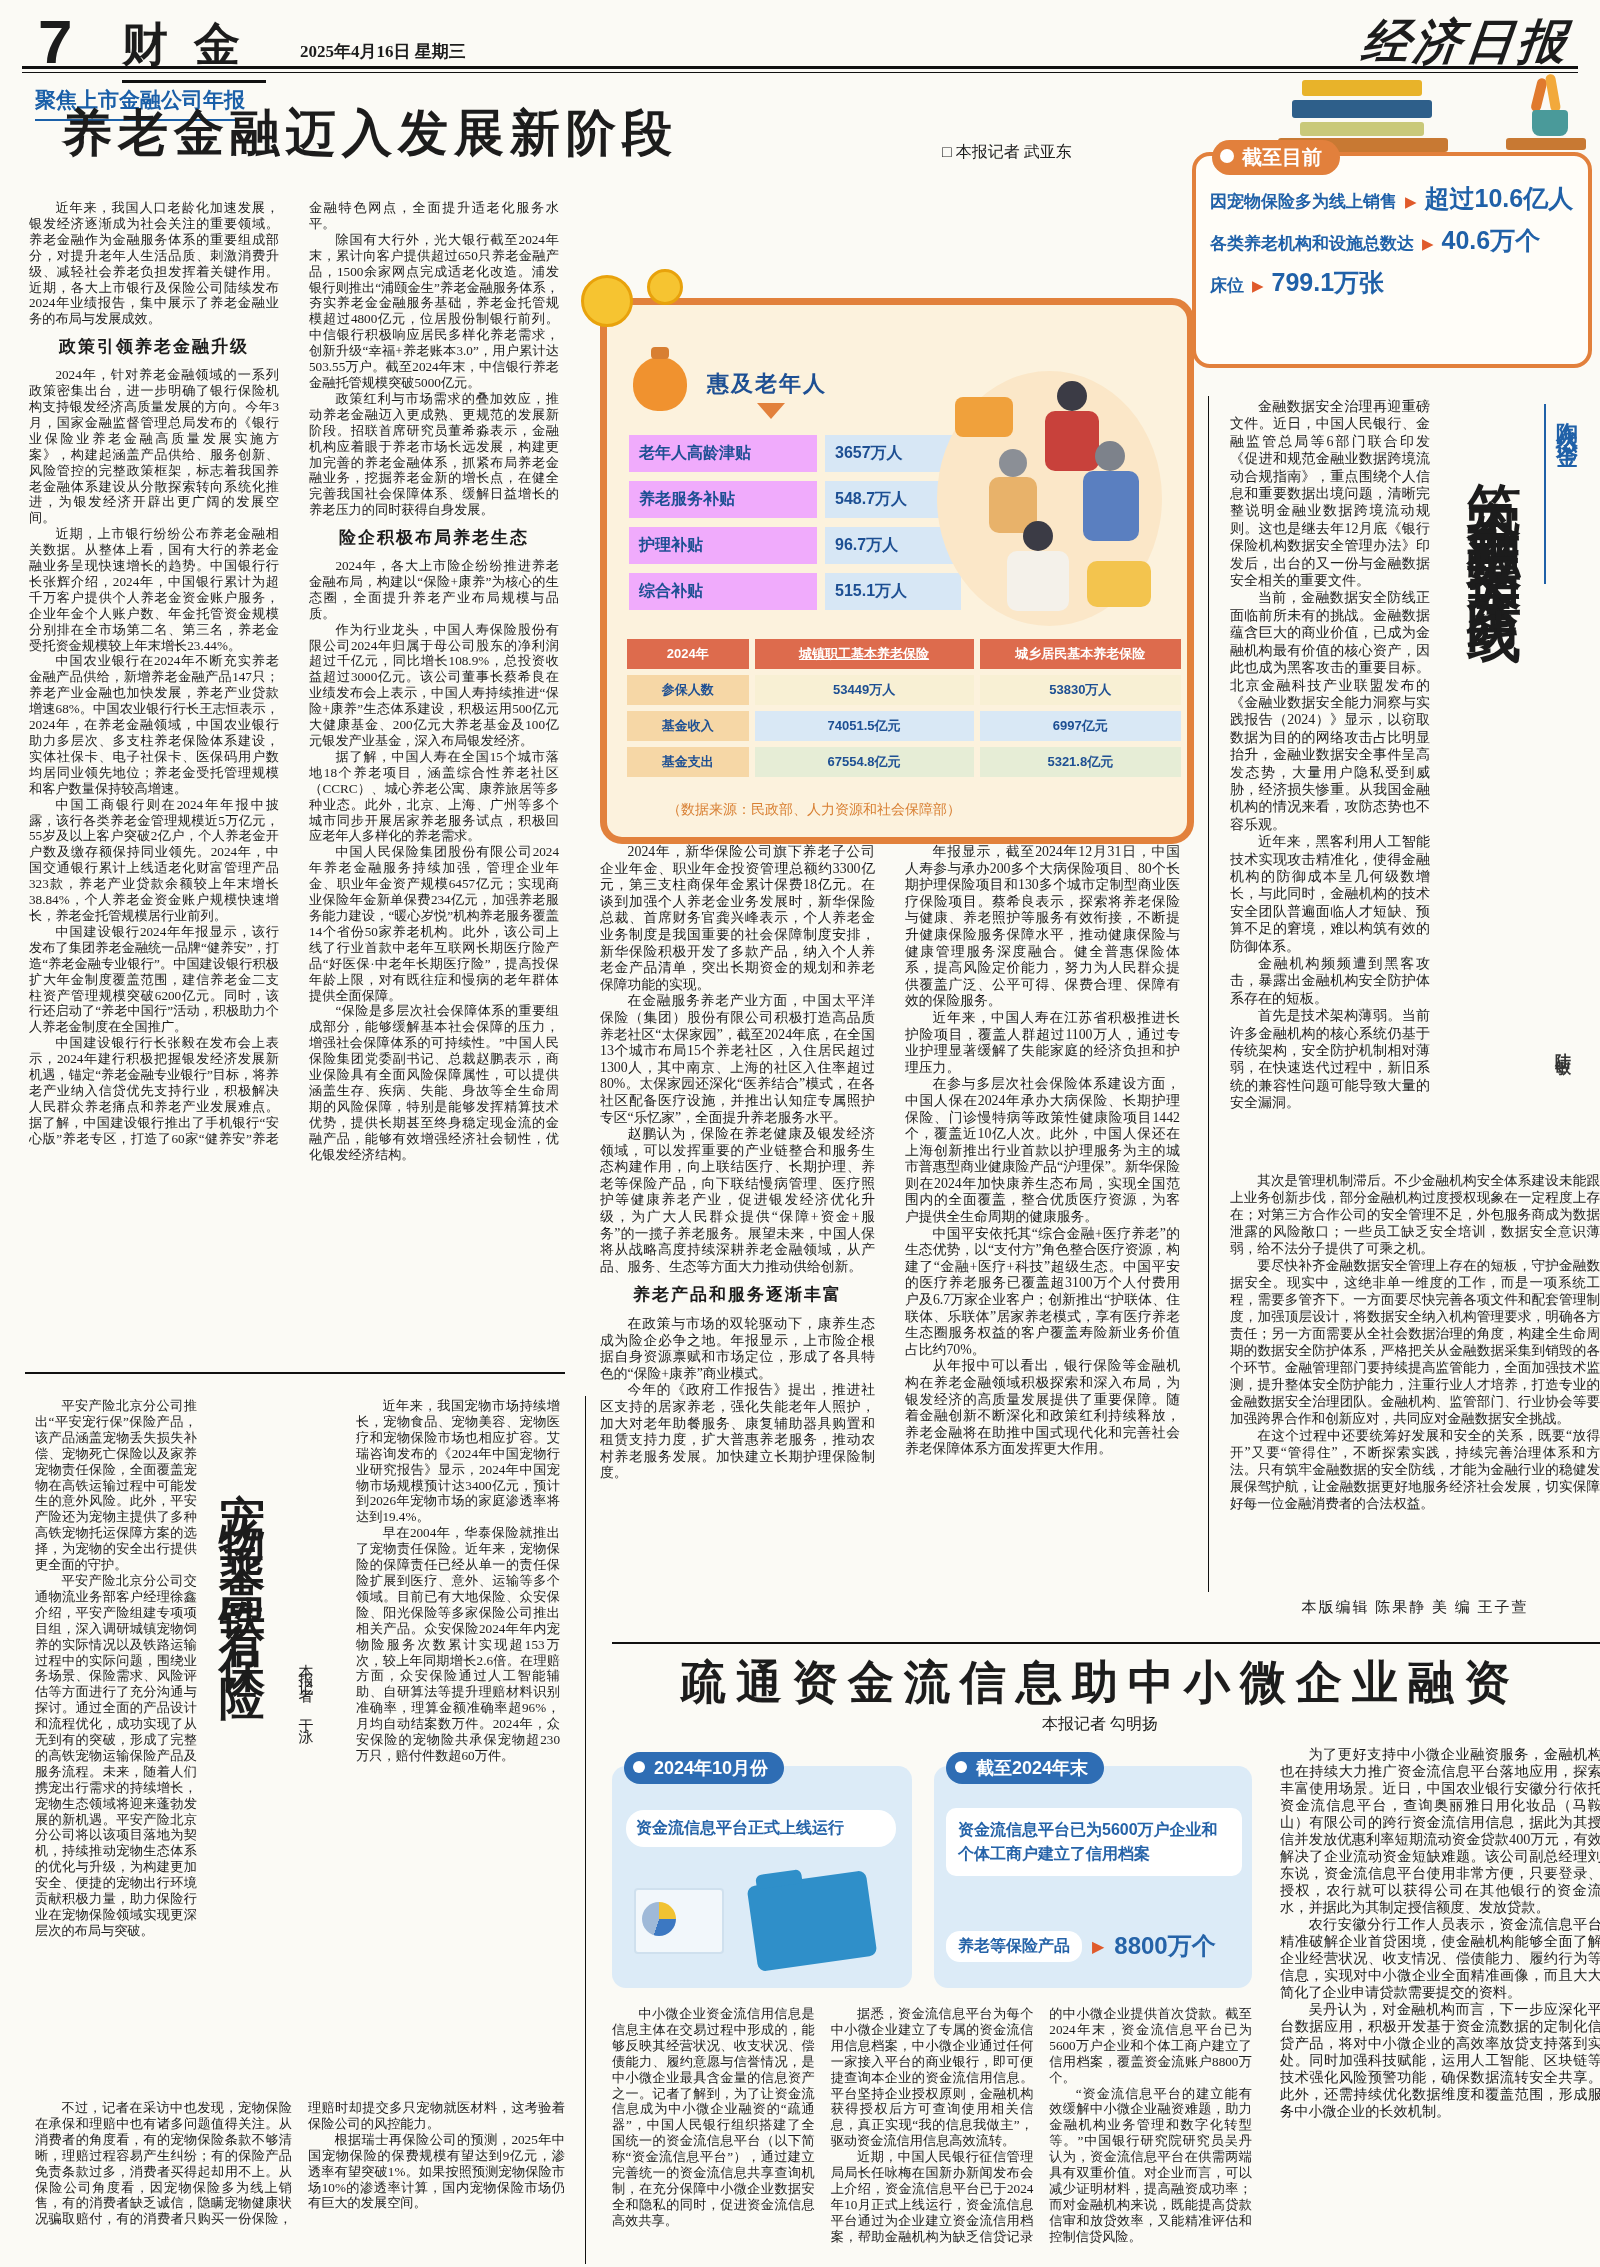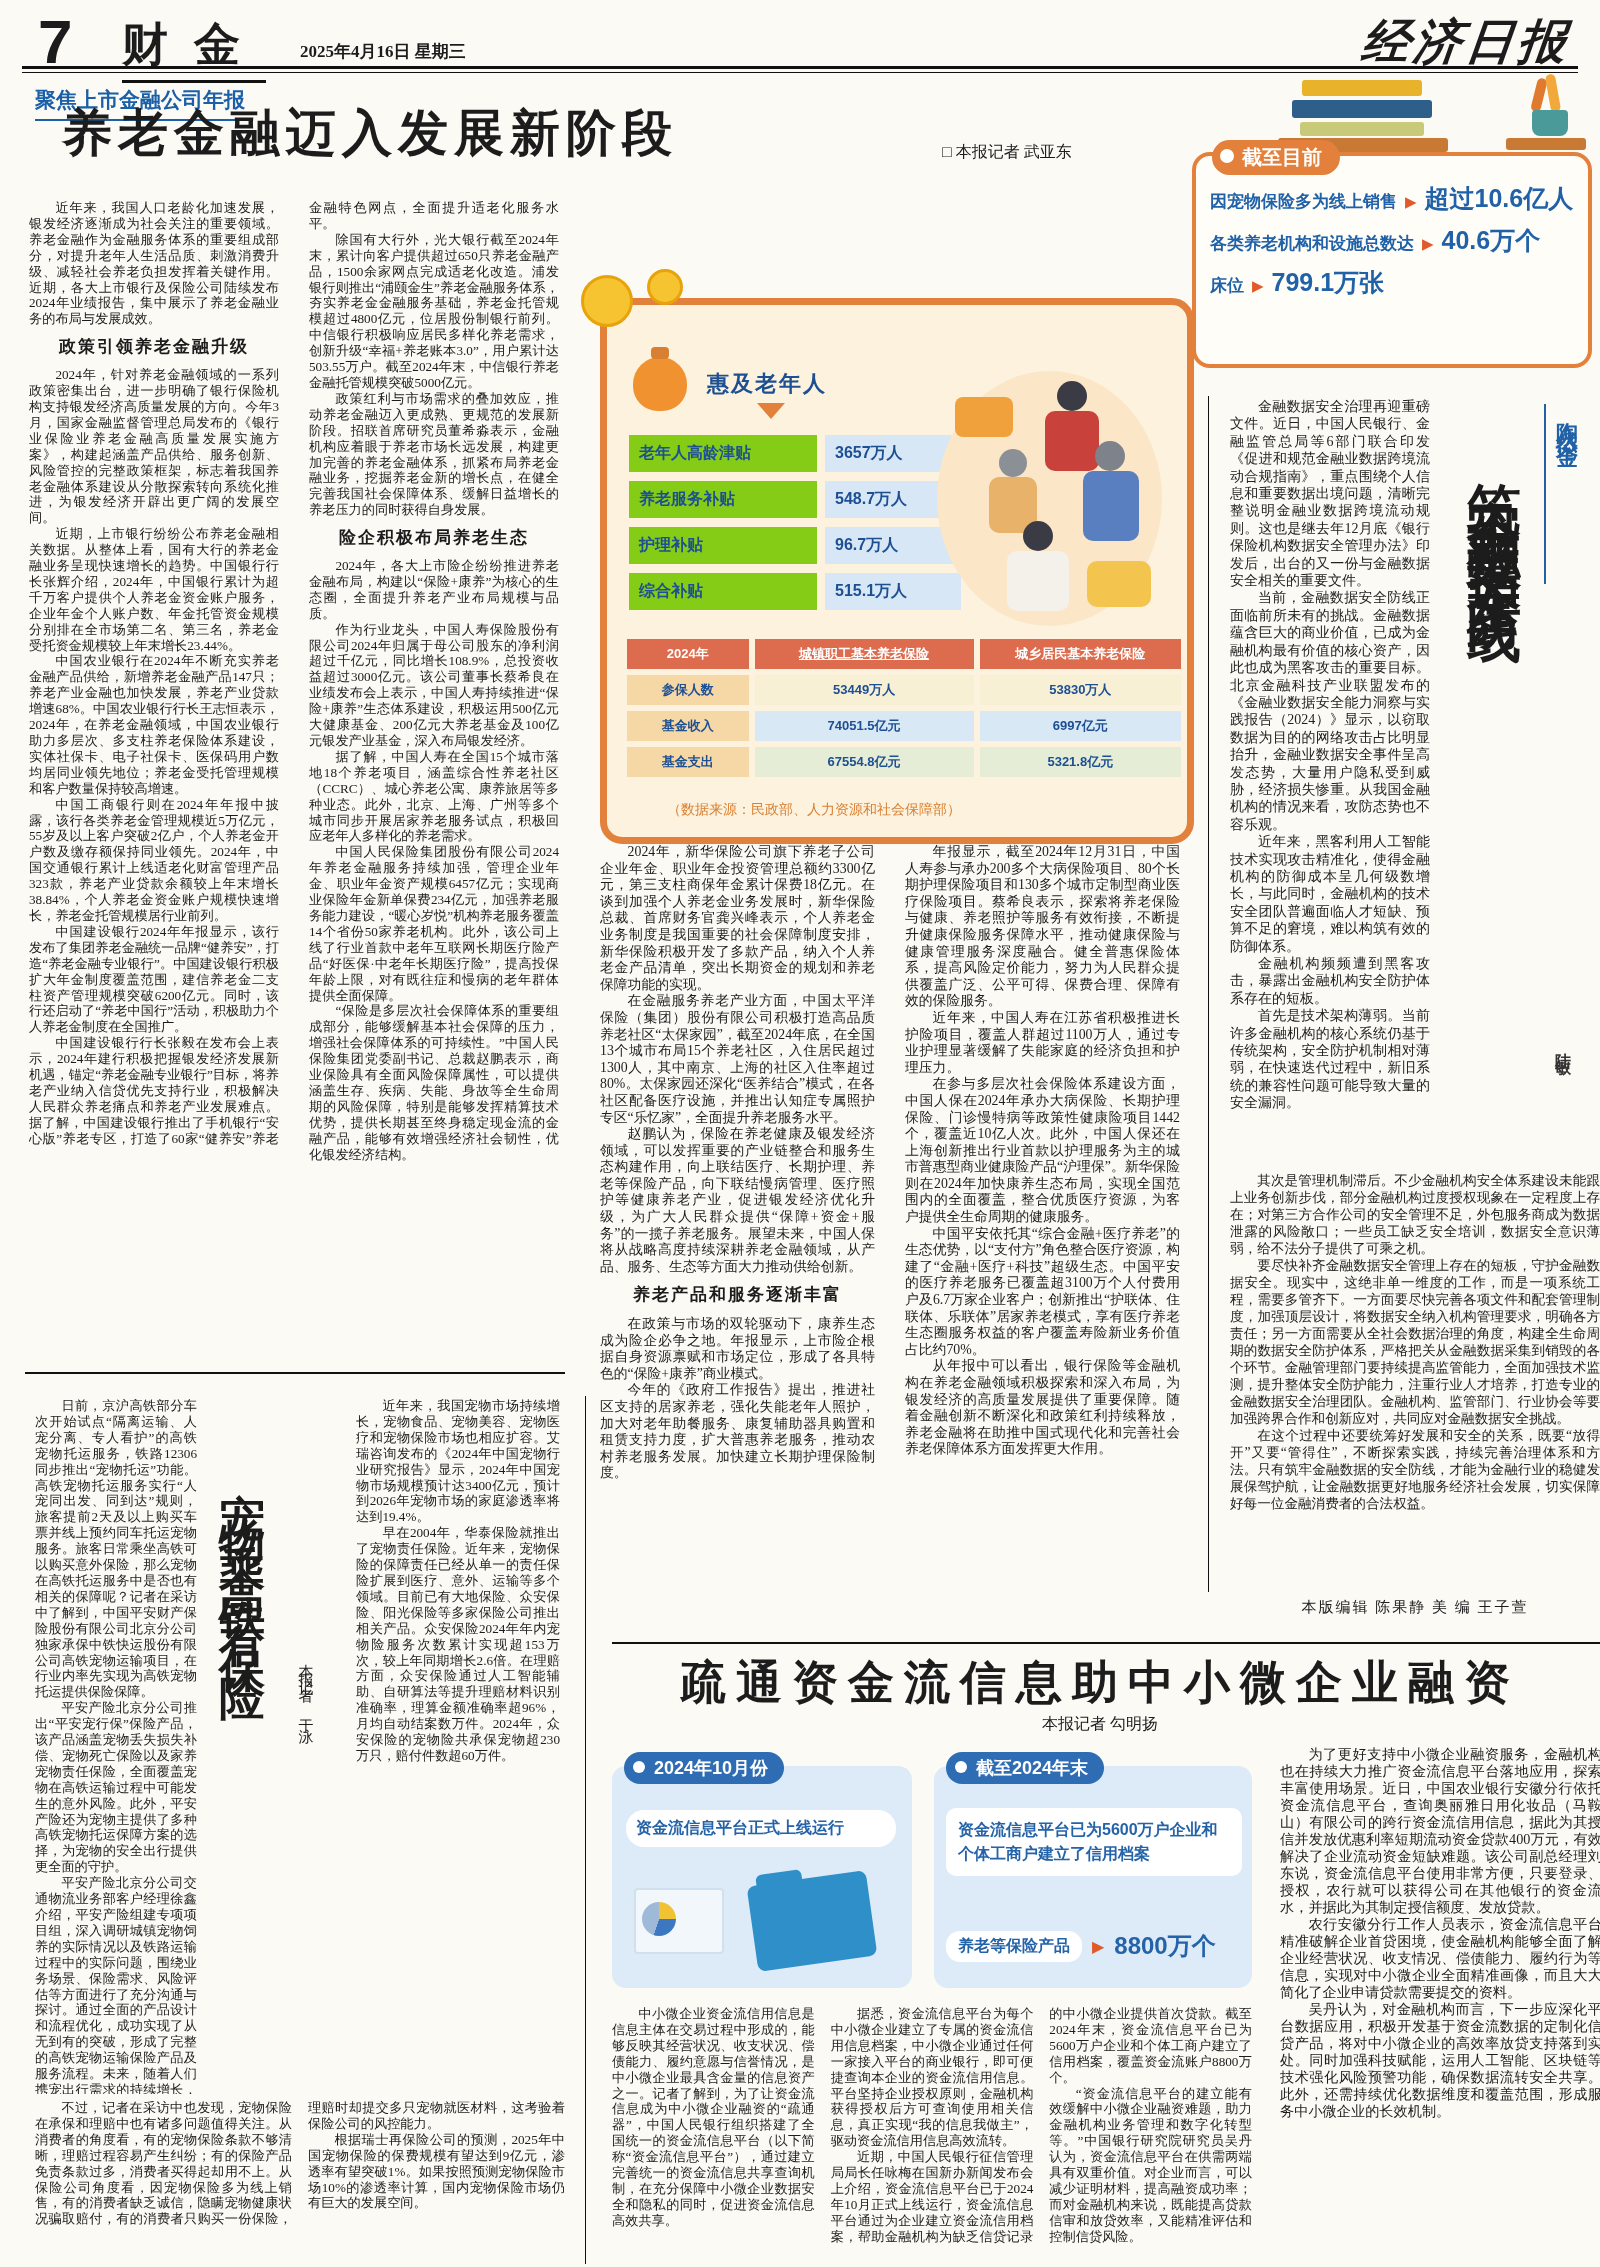"老年人高龄津贴" .brow .bl { background: #84cc16 -> #f0abfc }
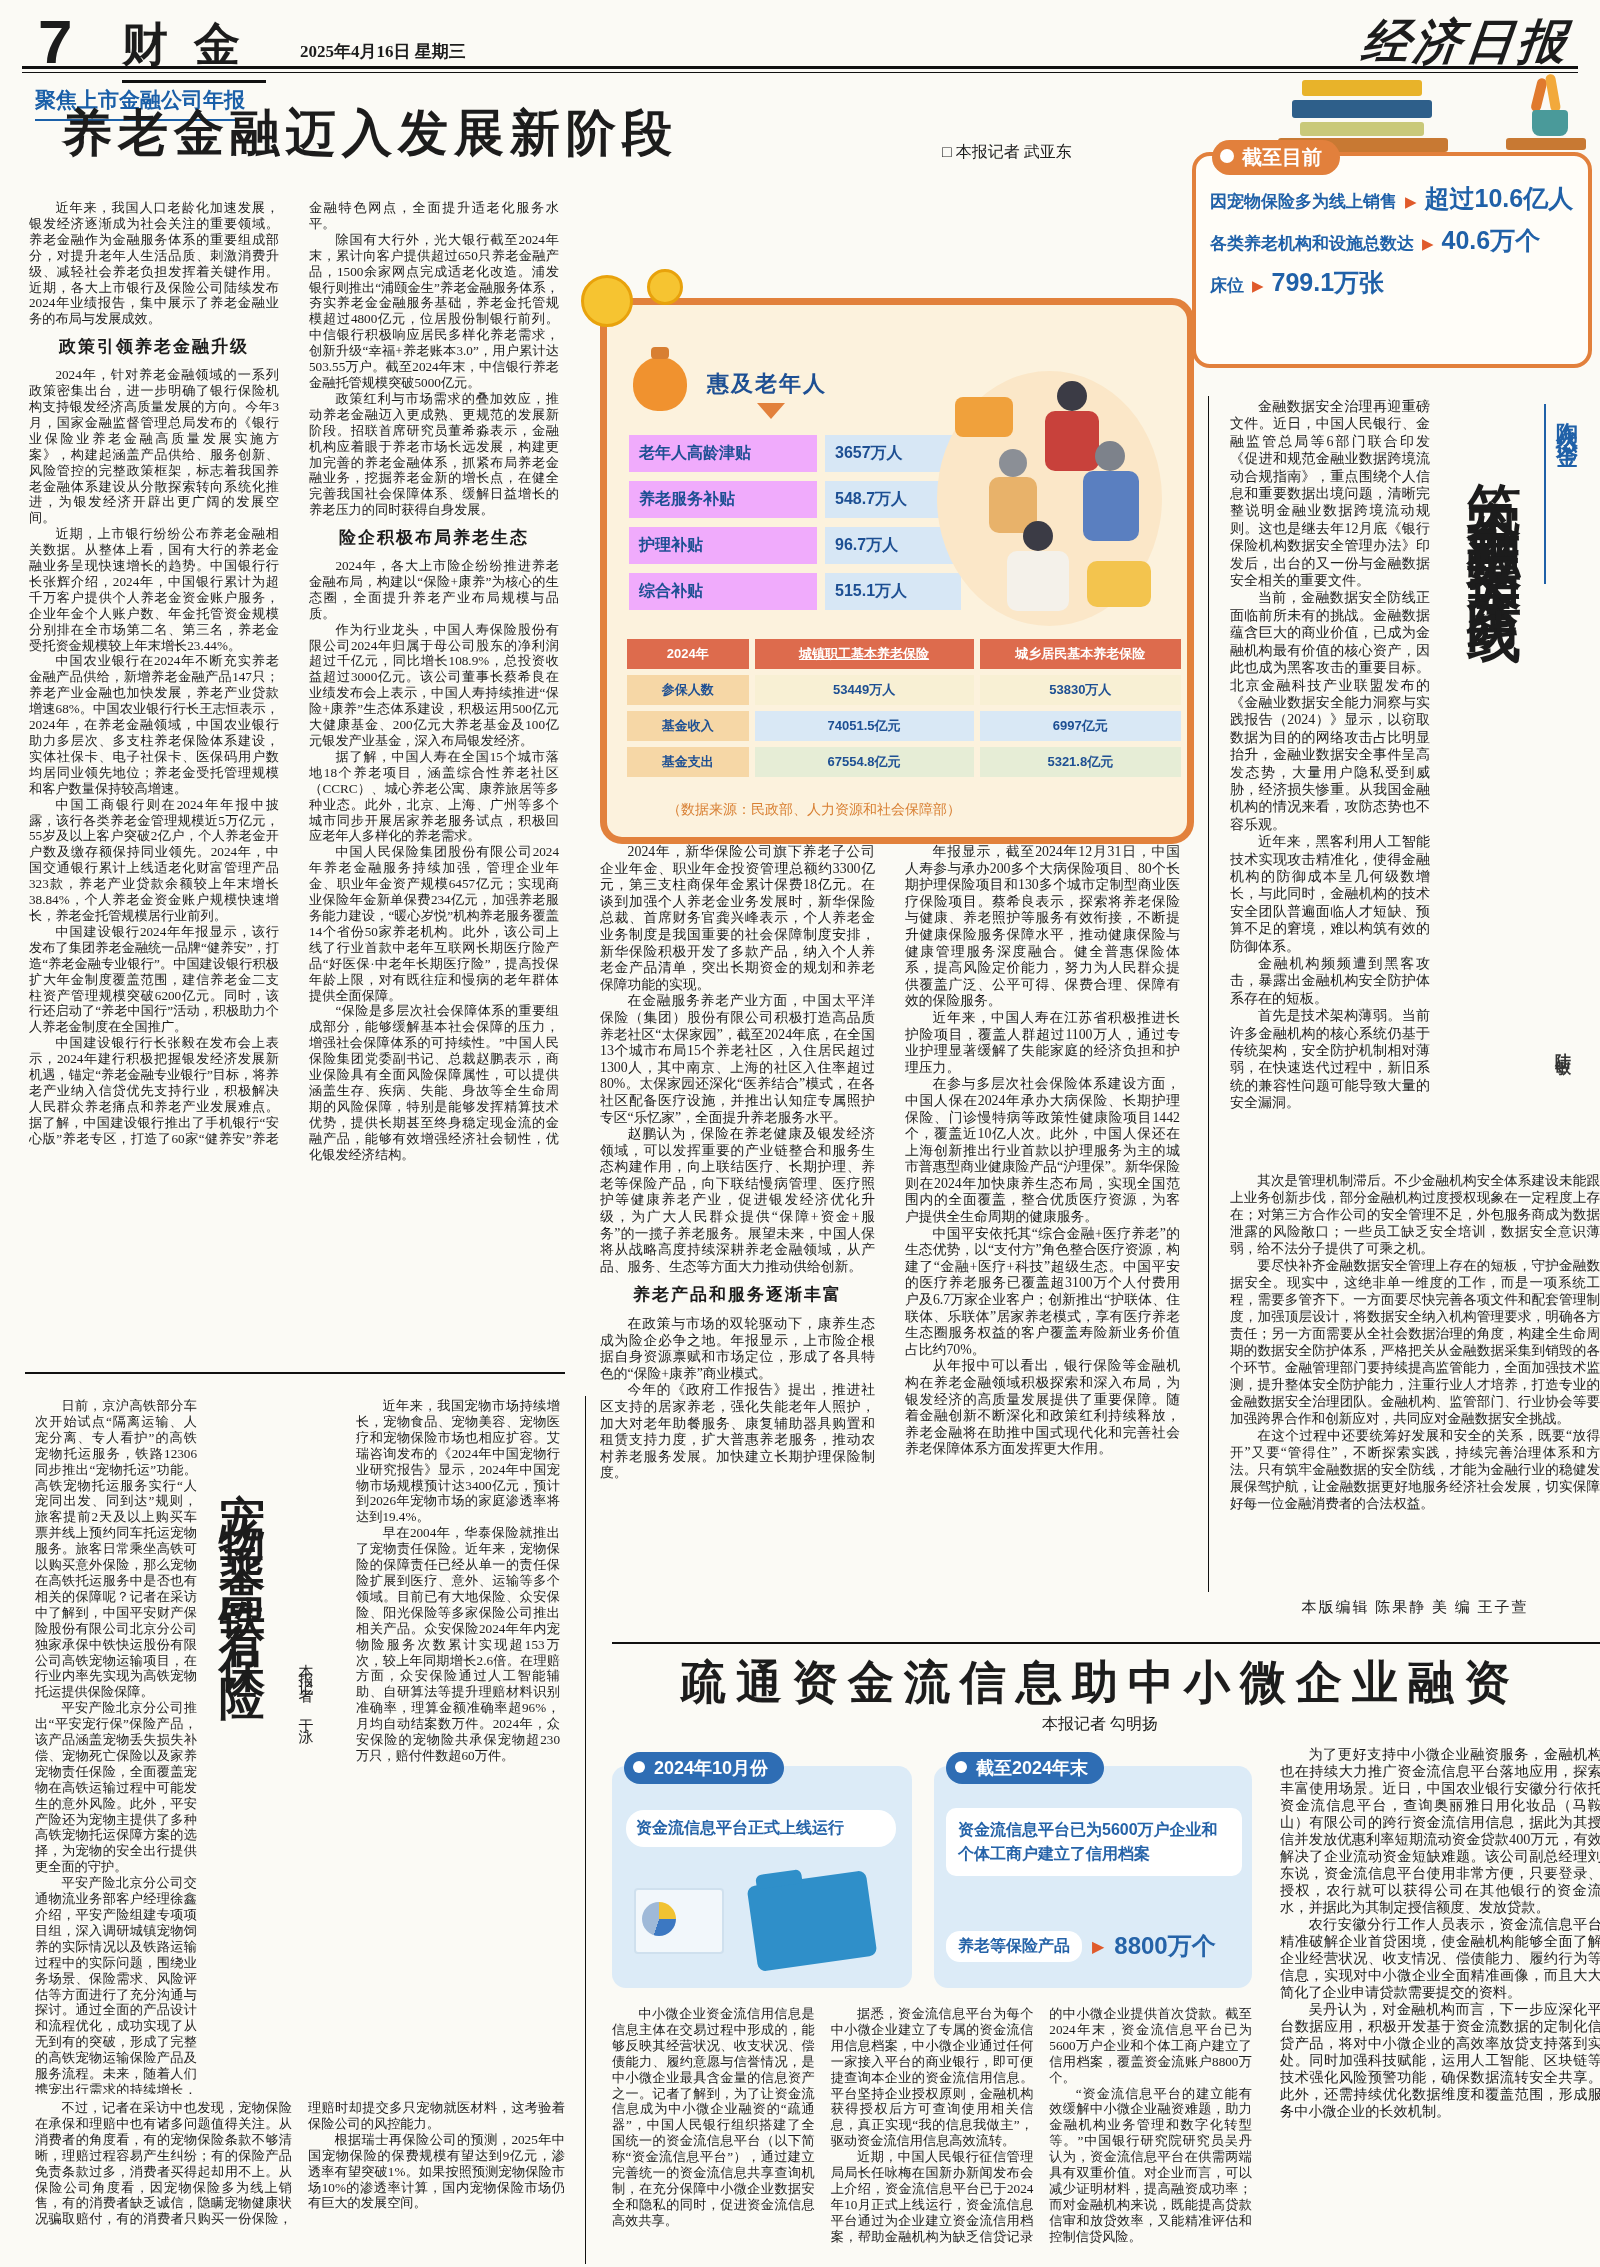"日前，京沪高铁部分车次开始试点“隔离运输、人宠分离、专人看护”的高铁宠物托运服务" p.para { html: <p>日前，京沪高铁部分车次开始试点“隔离运输、人宠分离、专人看护”的高铁宠物托运服务，铁路12306同步推出“宠物托运”功能。高铁宠物托运服务实行“人宠同出发、同到达”规则，旅客提前2天及以上购买车票并线上预约同车托运宠物服务。旅客日常乘坐高铁可以购买意外保险，那么宠物在高铁托运服务中是否也有相关的保障呢？记者在采访中了解到，中国平安财产保险股份有限公司北京分公司独家承保中铁快运股份有限公司高铁宠物运输项目，在行业内率先实现为高铁宠物托运提供保险保障。</p> -> none }
